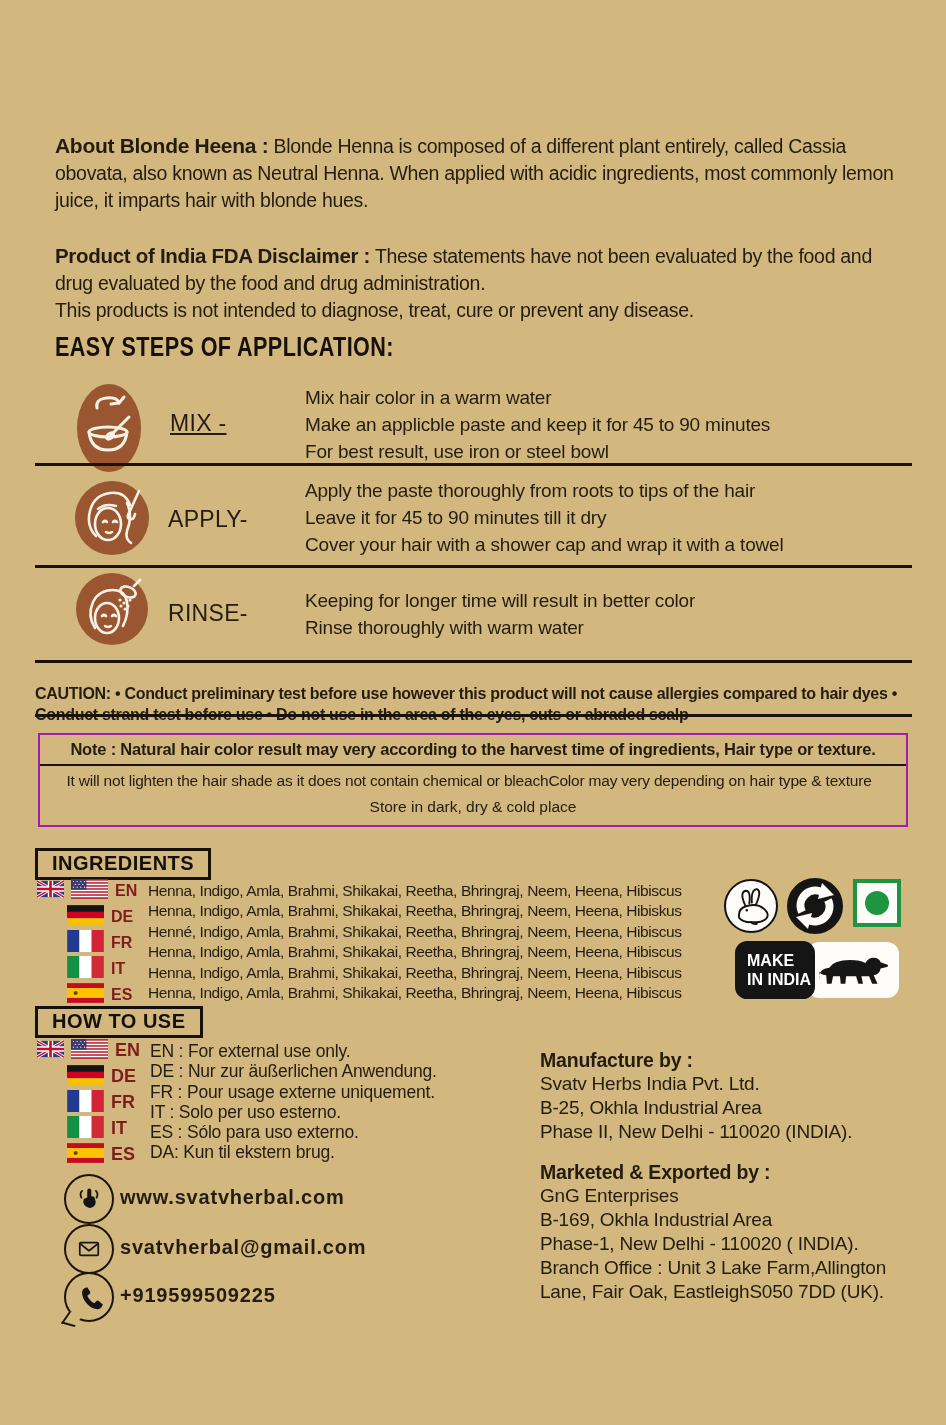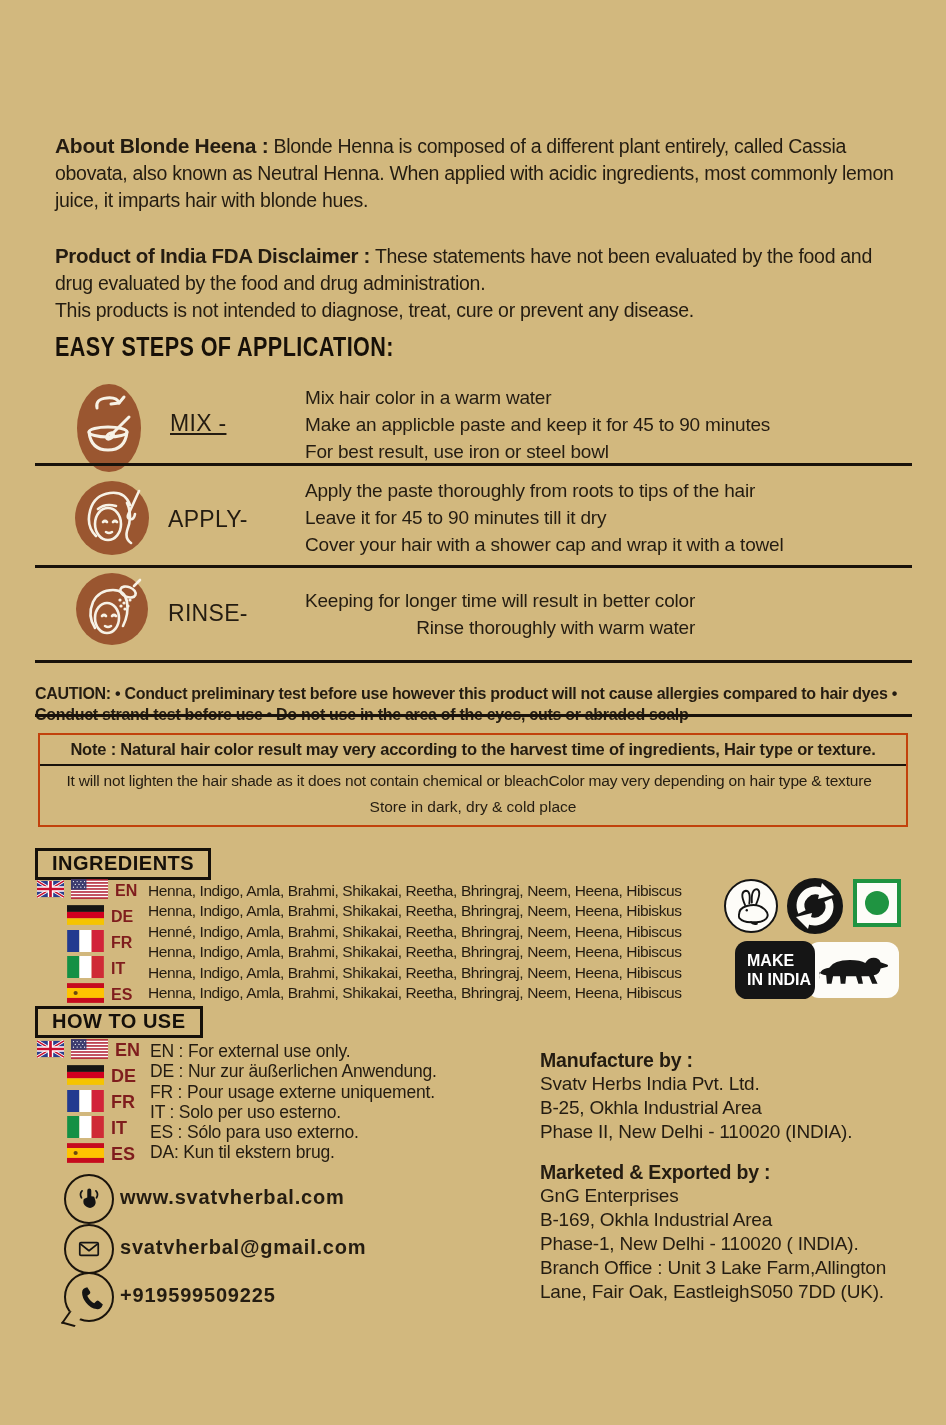"Keeping for longer time will" div.step-lines { text-align: right -> none }
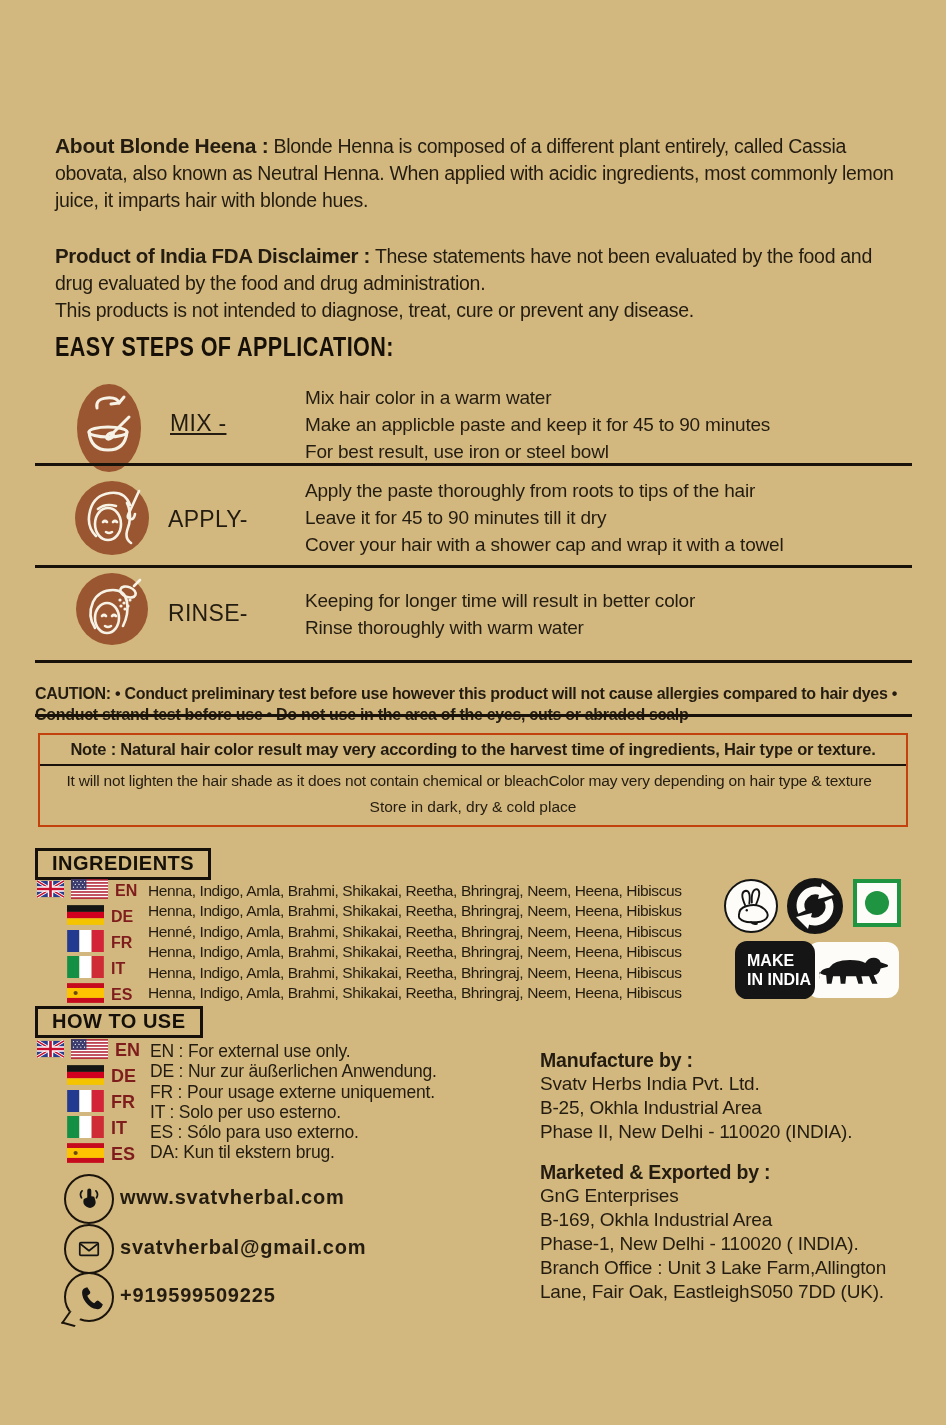"Note : Natural hair color" .note-box { border: 2px solid #c2410c -> 2px solid #a21caf }
